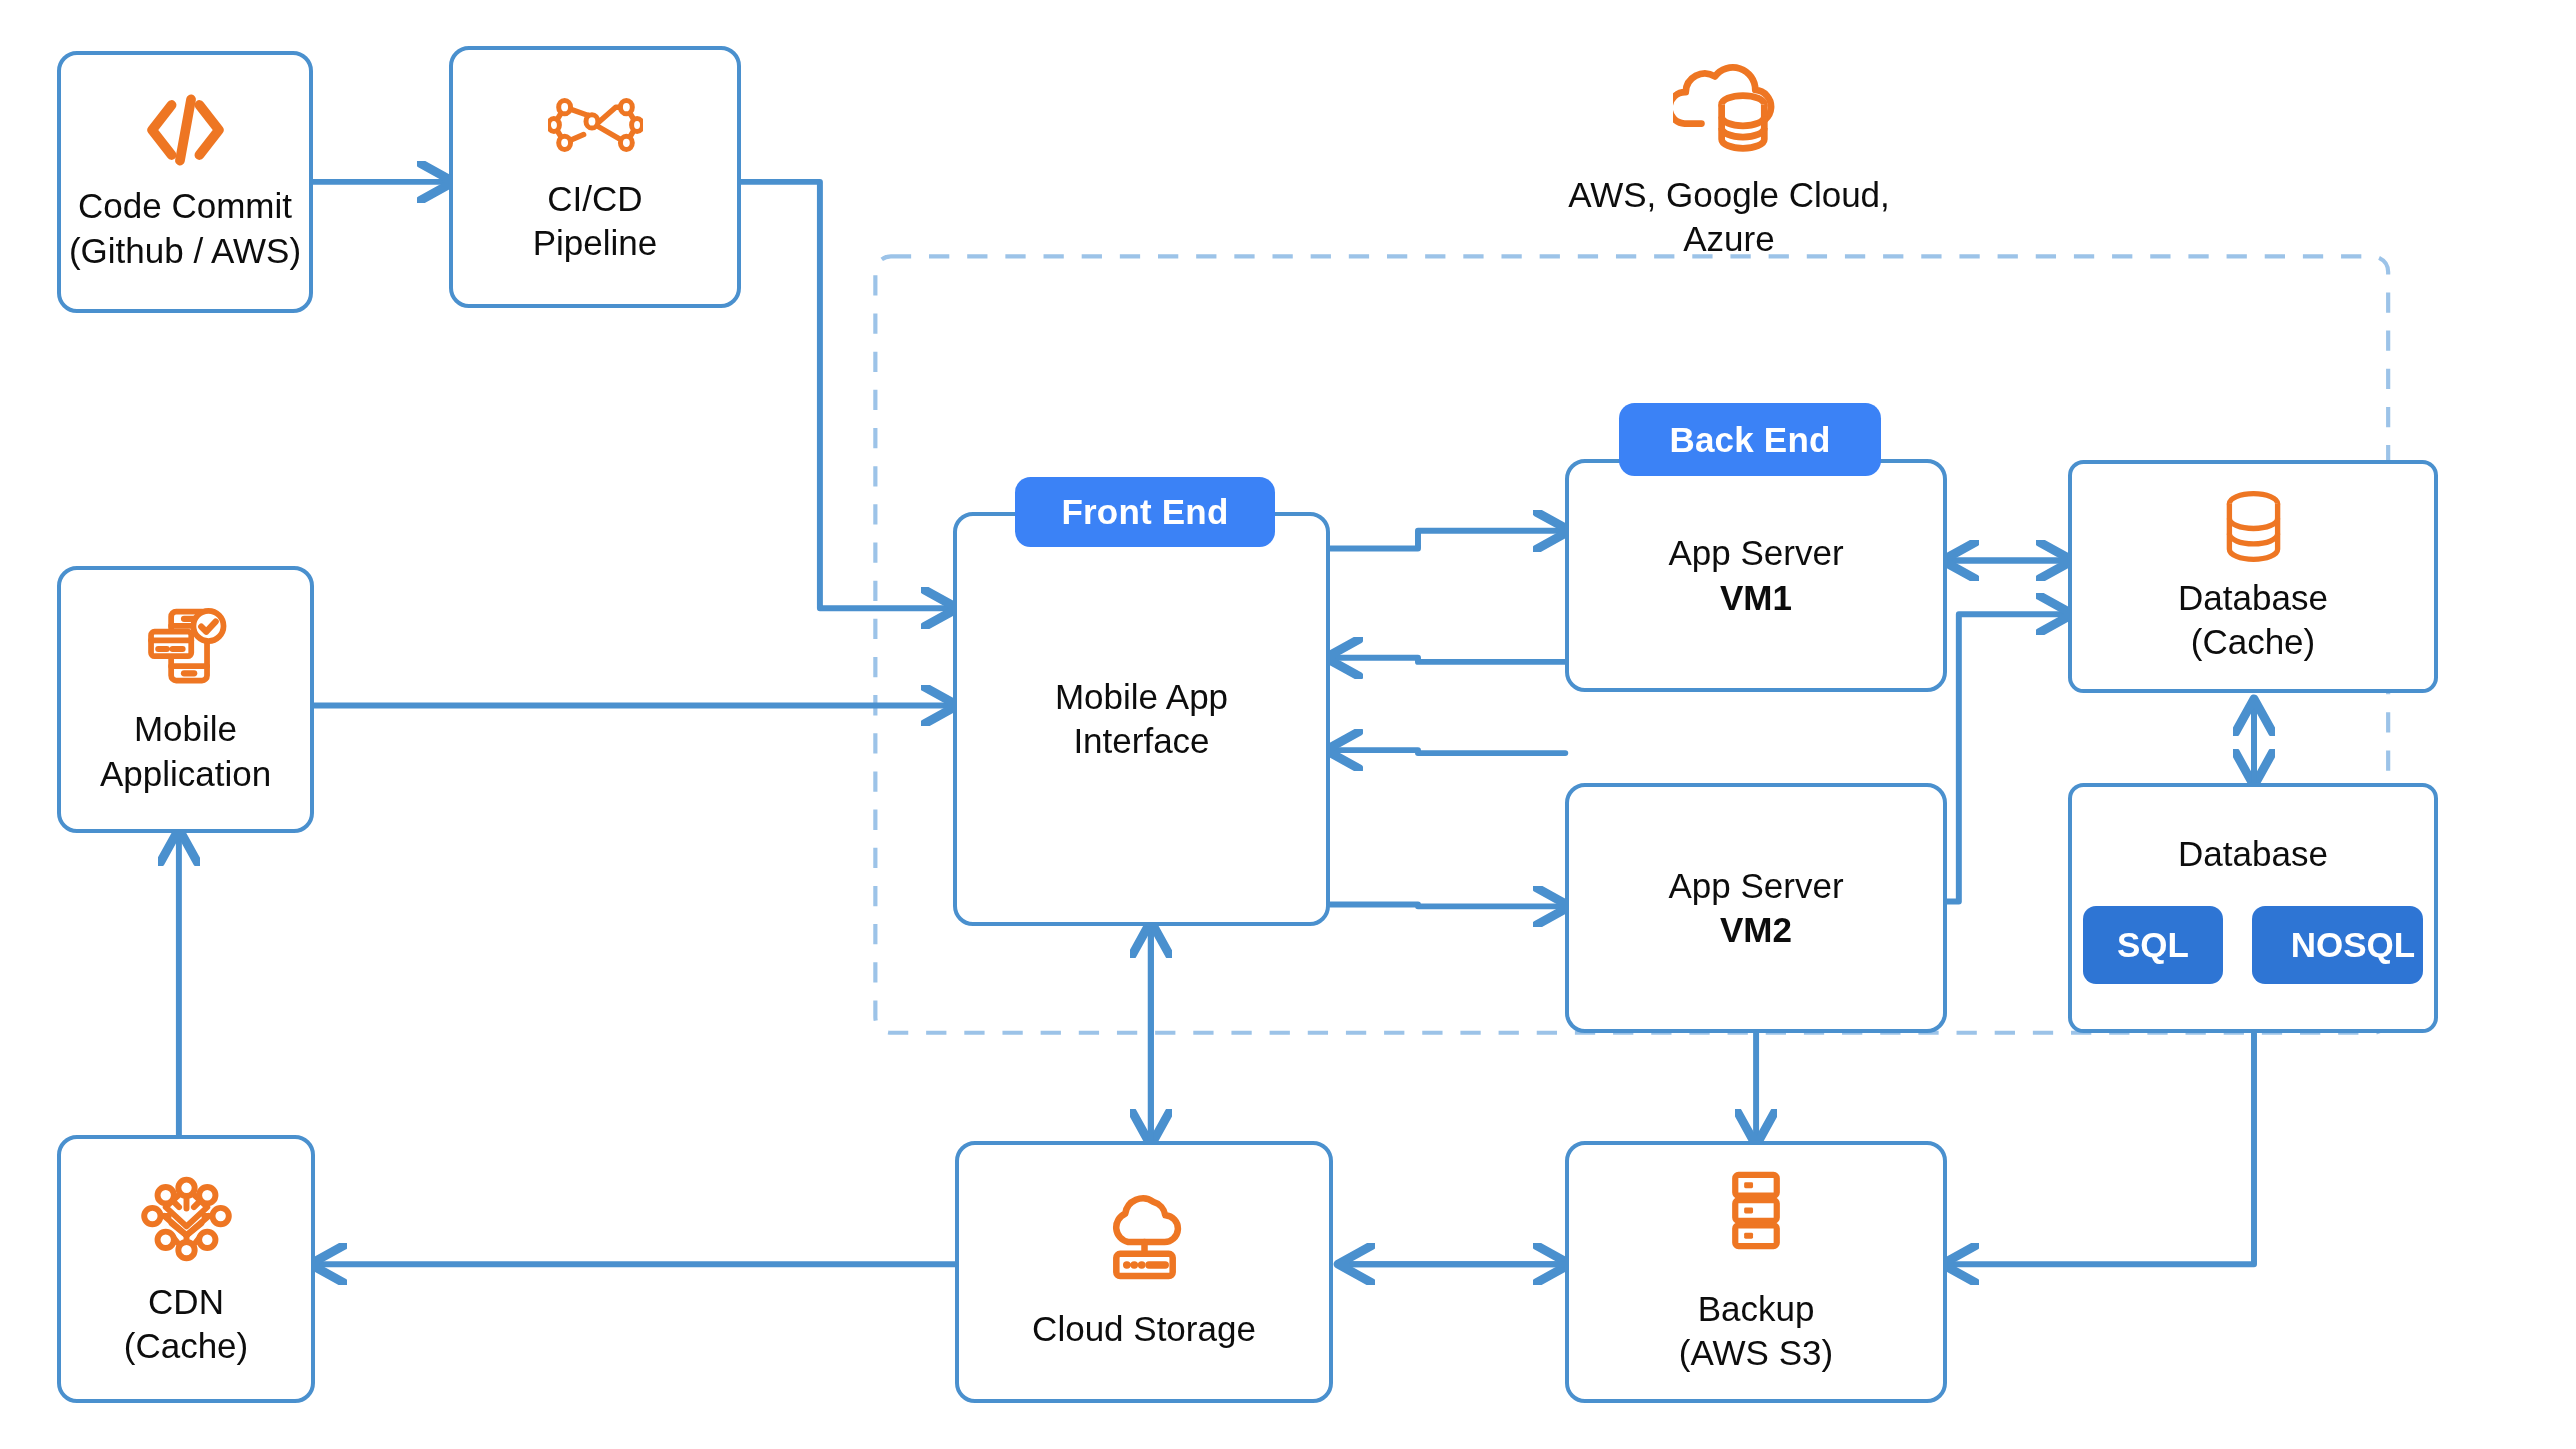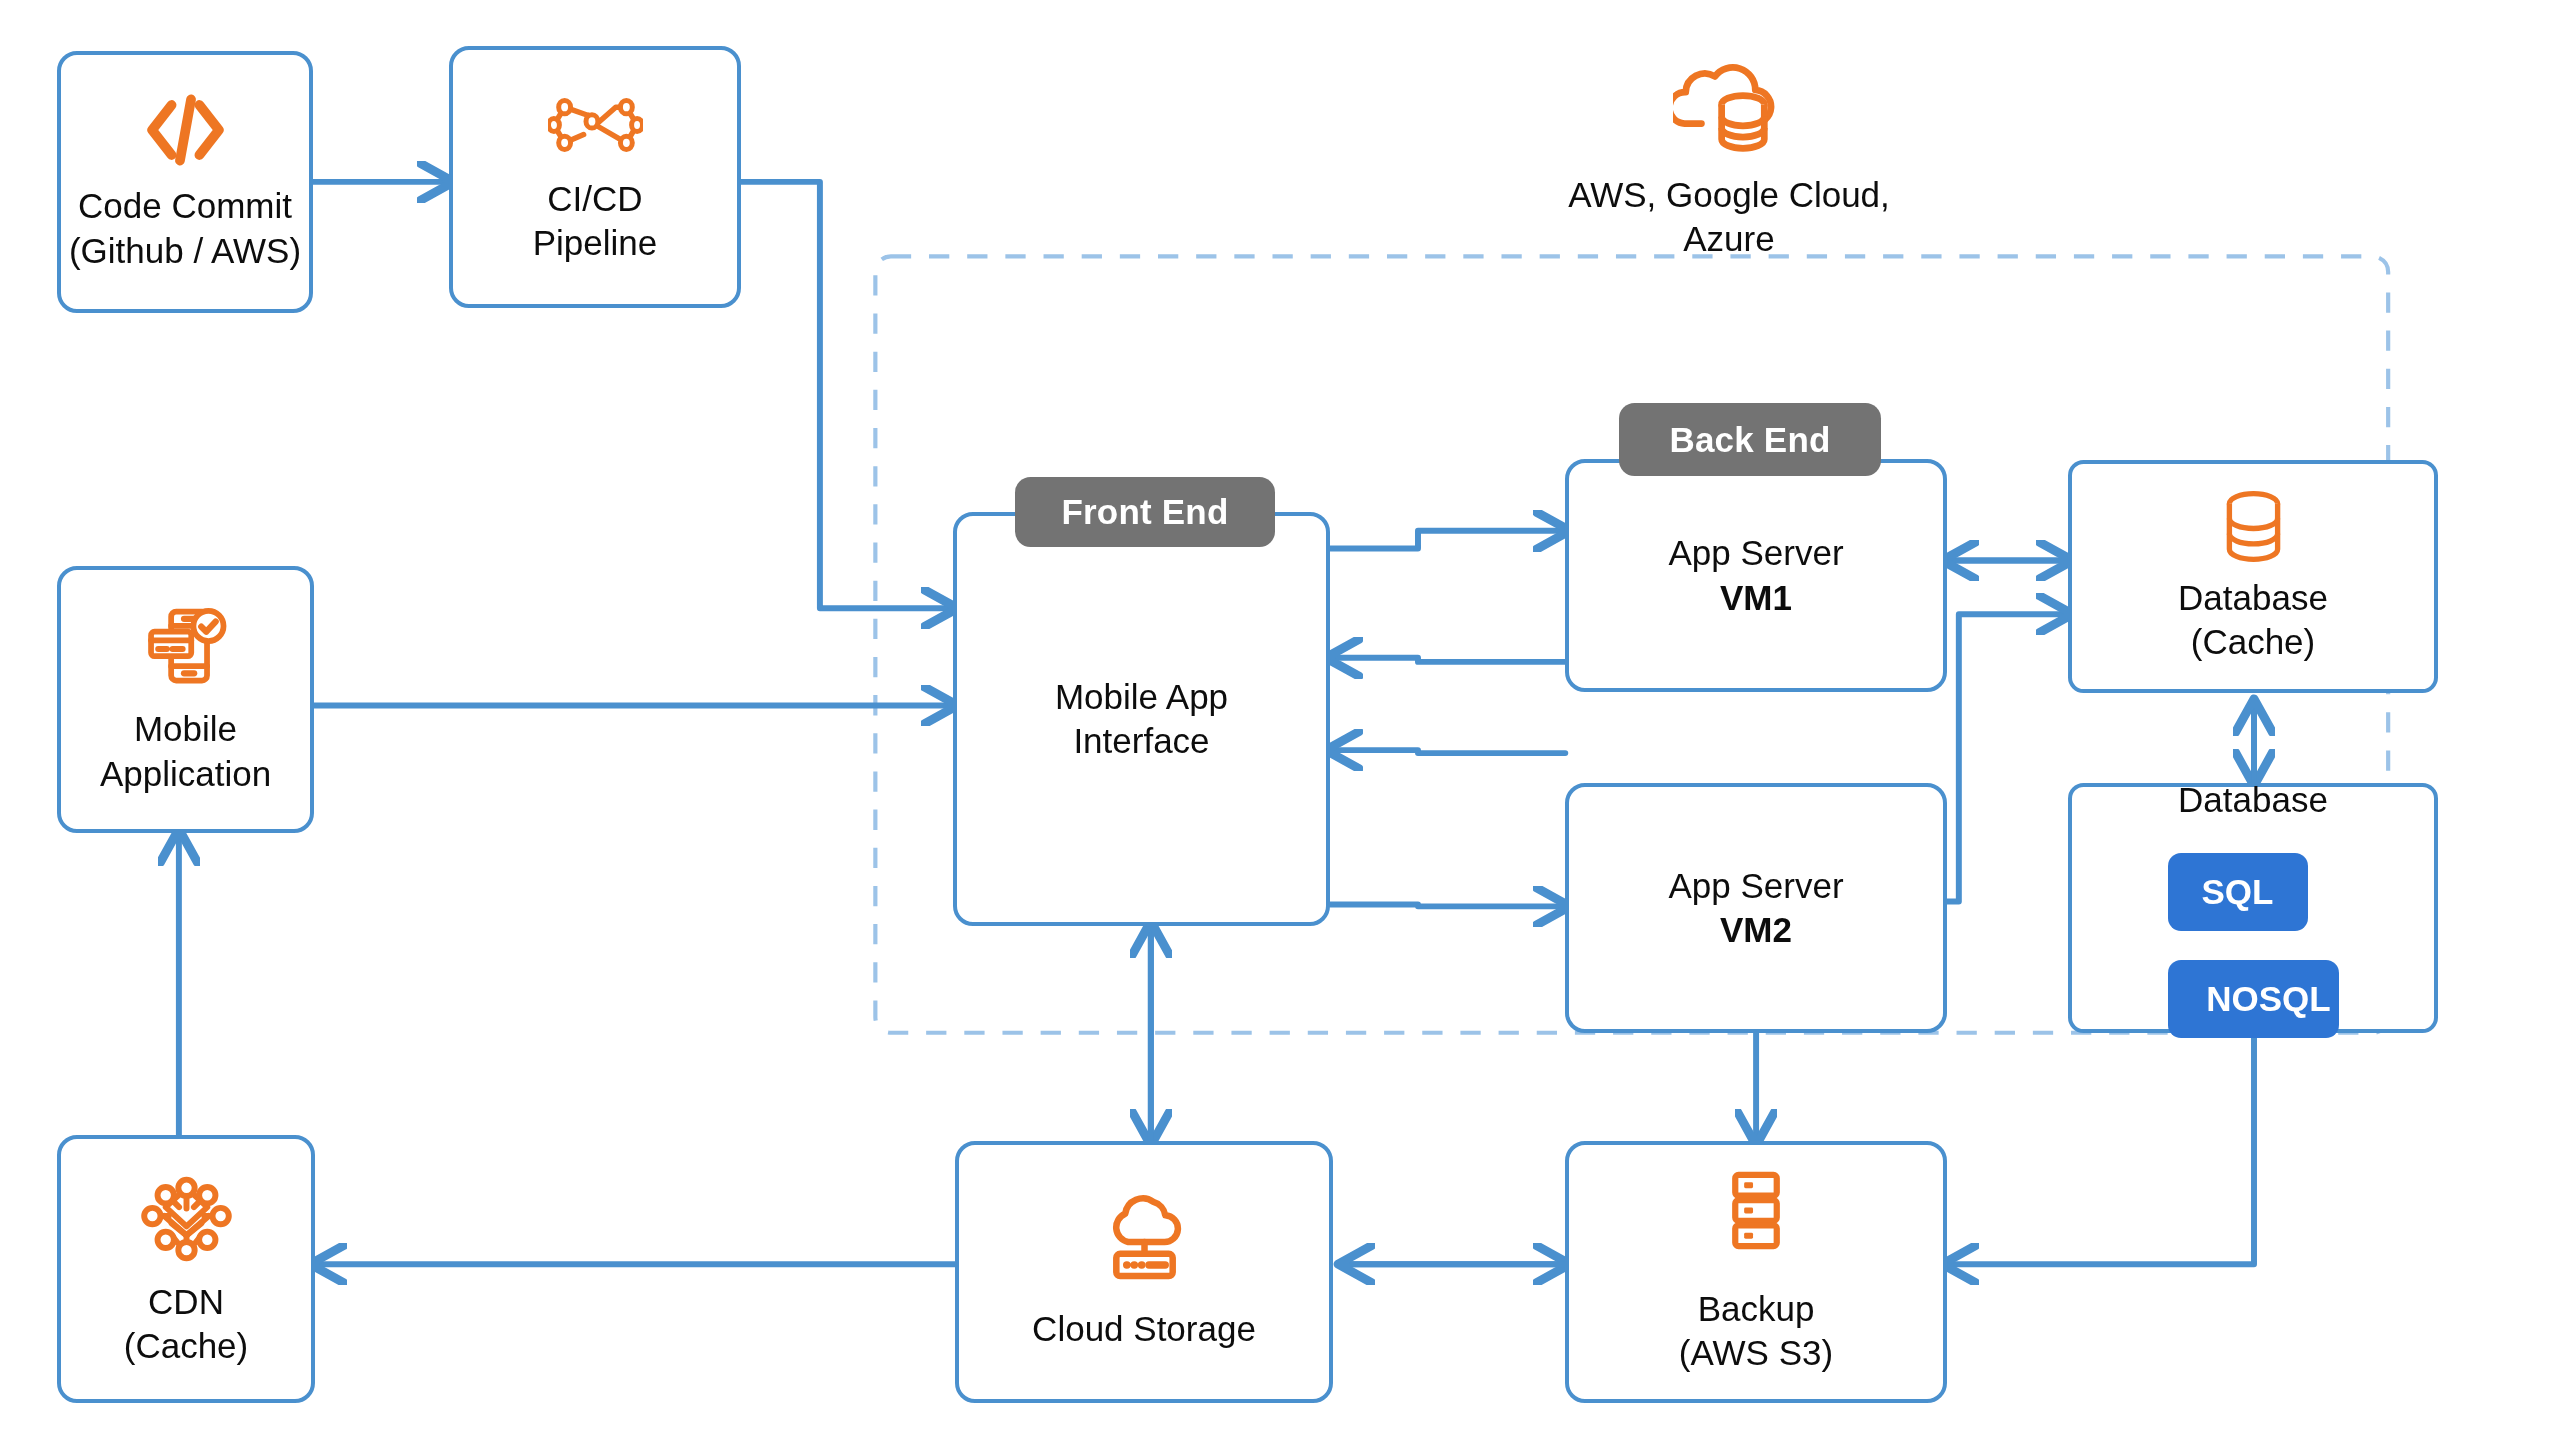"Back End" .badge { background: #737373 -> #3b82f6 }
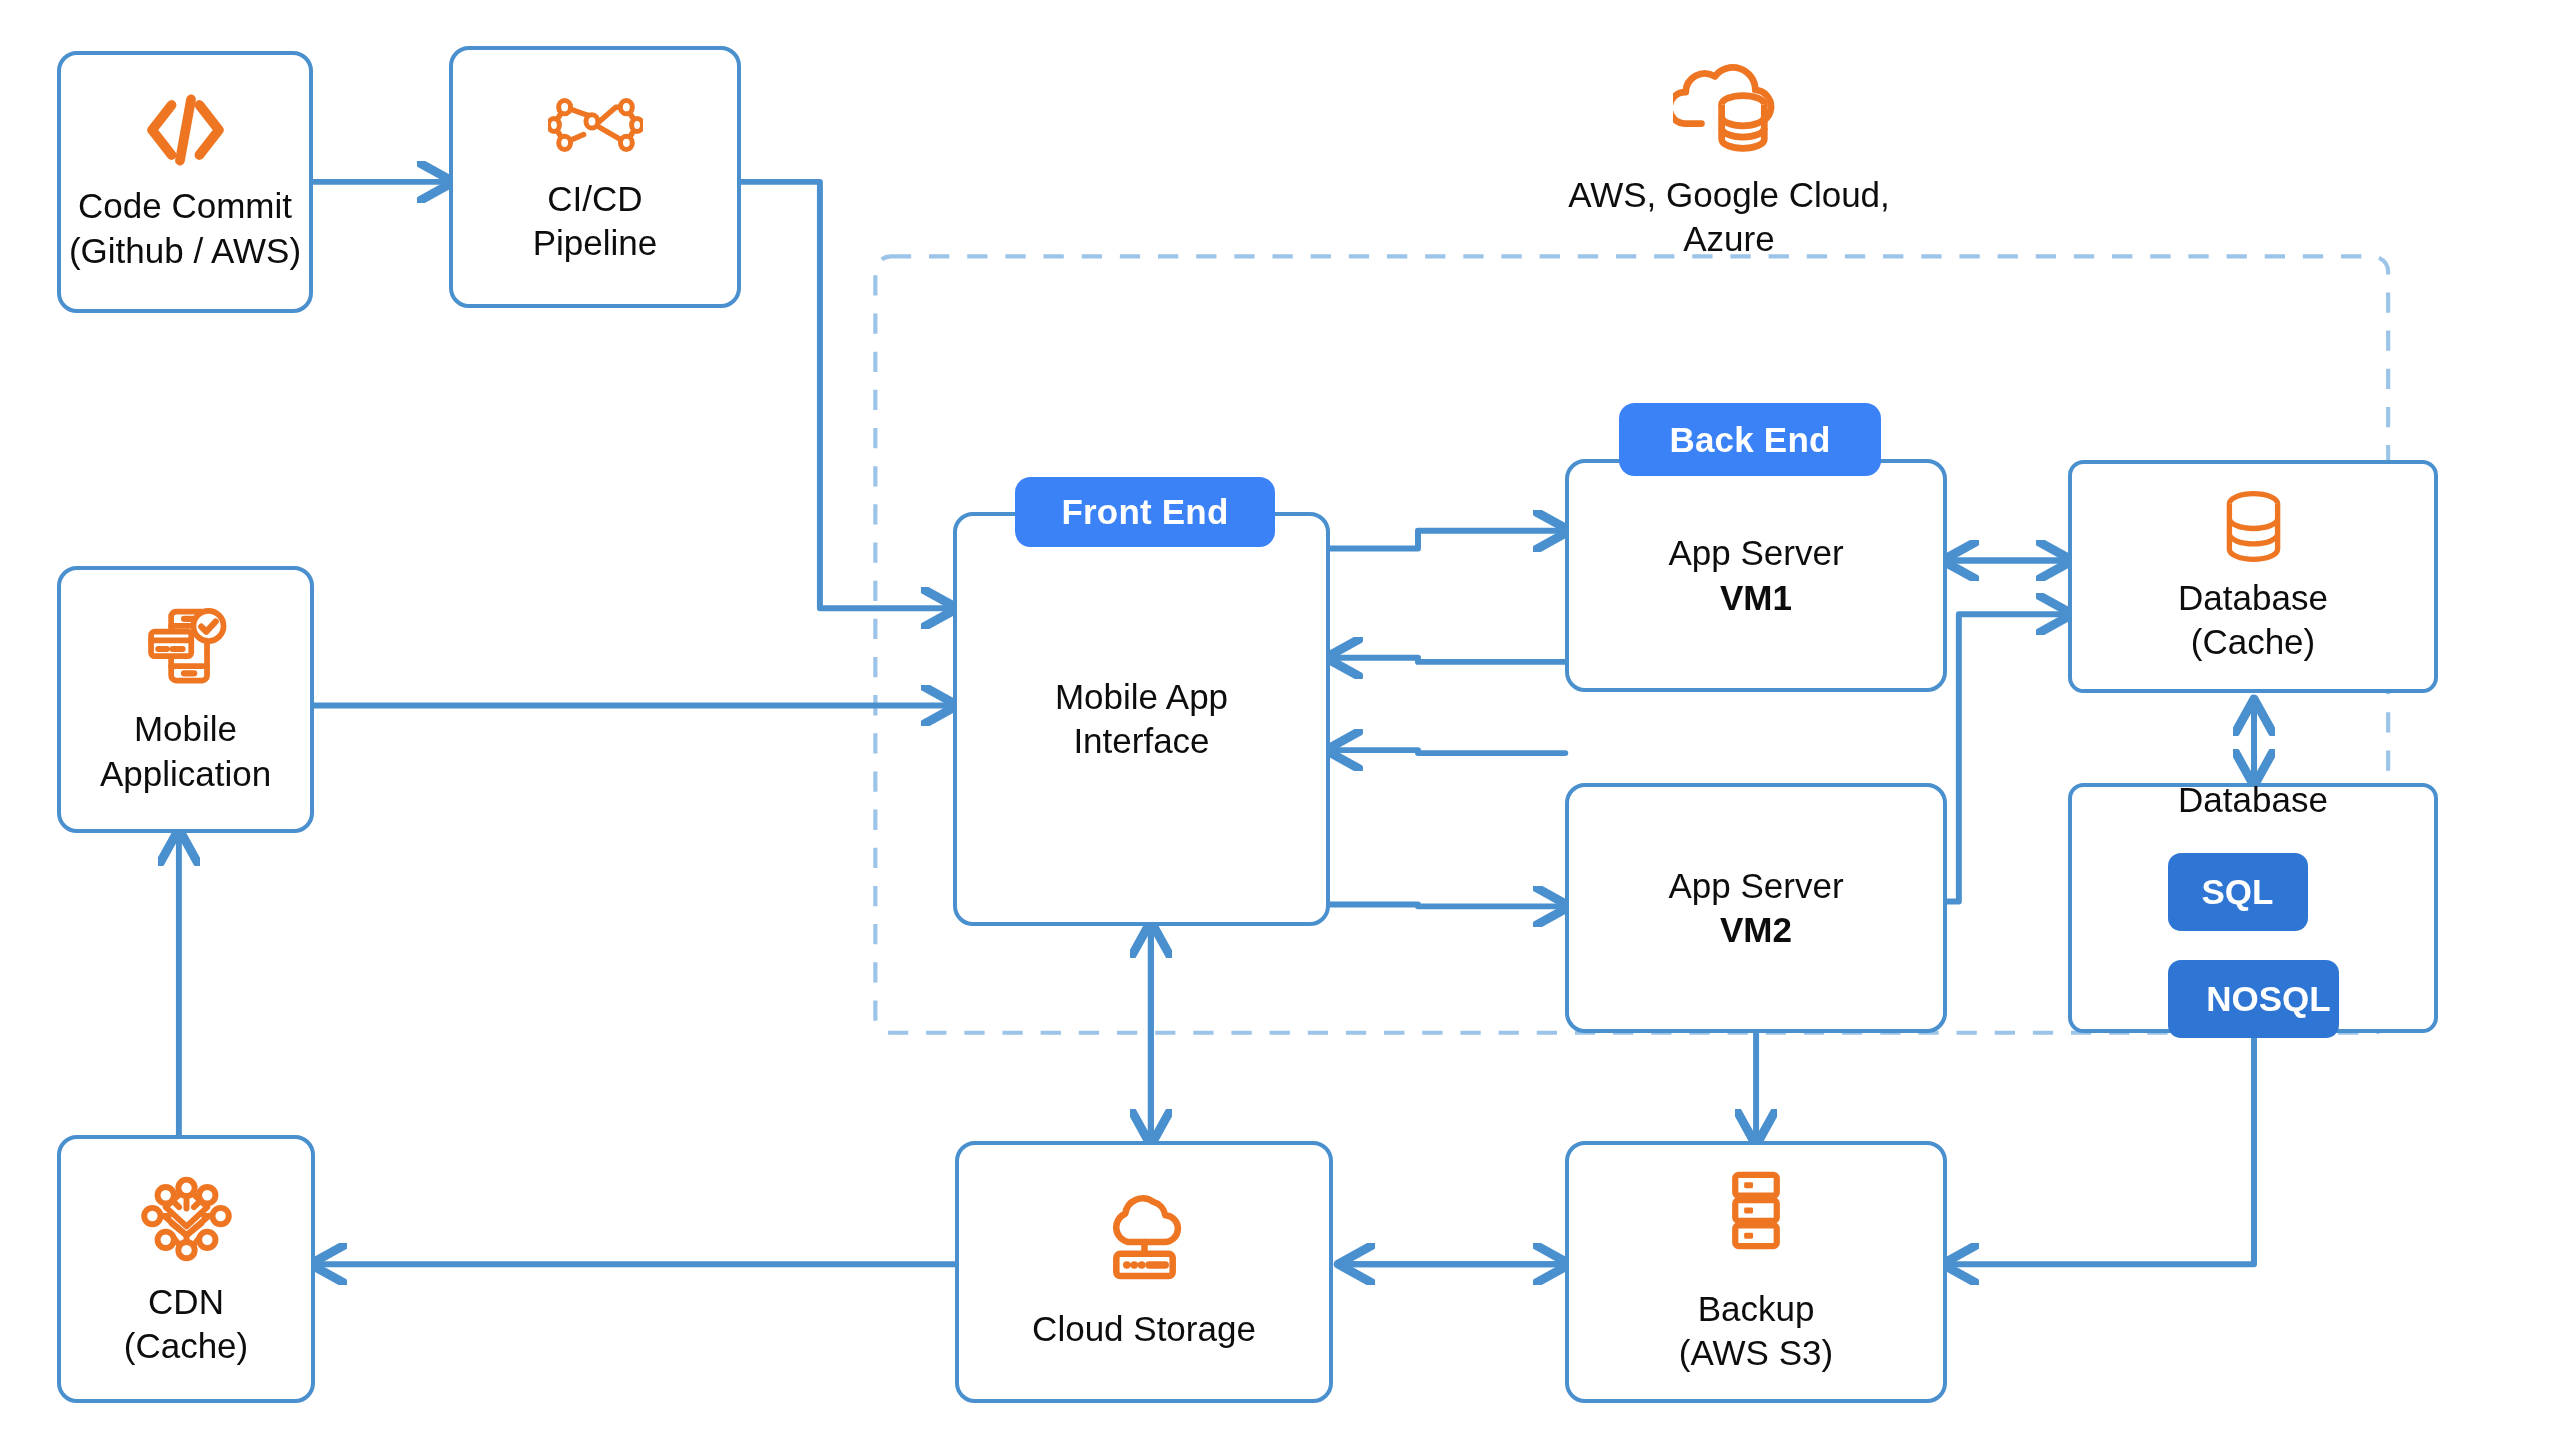"SQL" .dbrow { flex-direction: column -> none }
